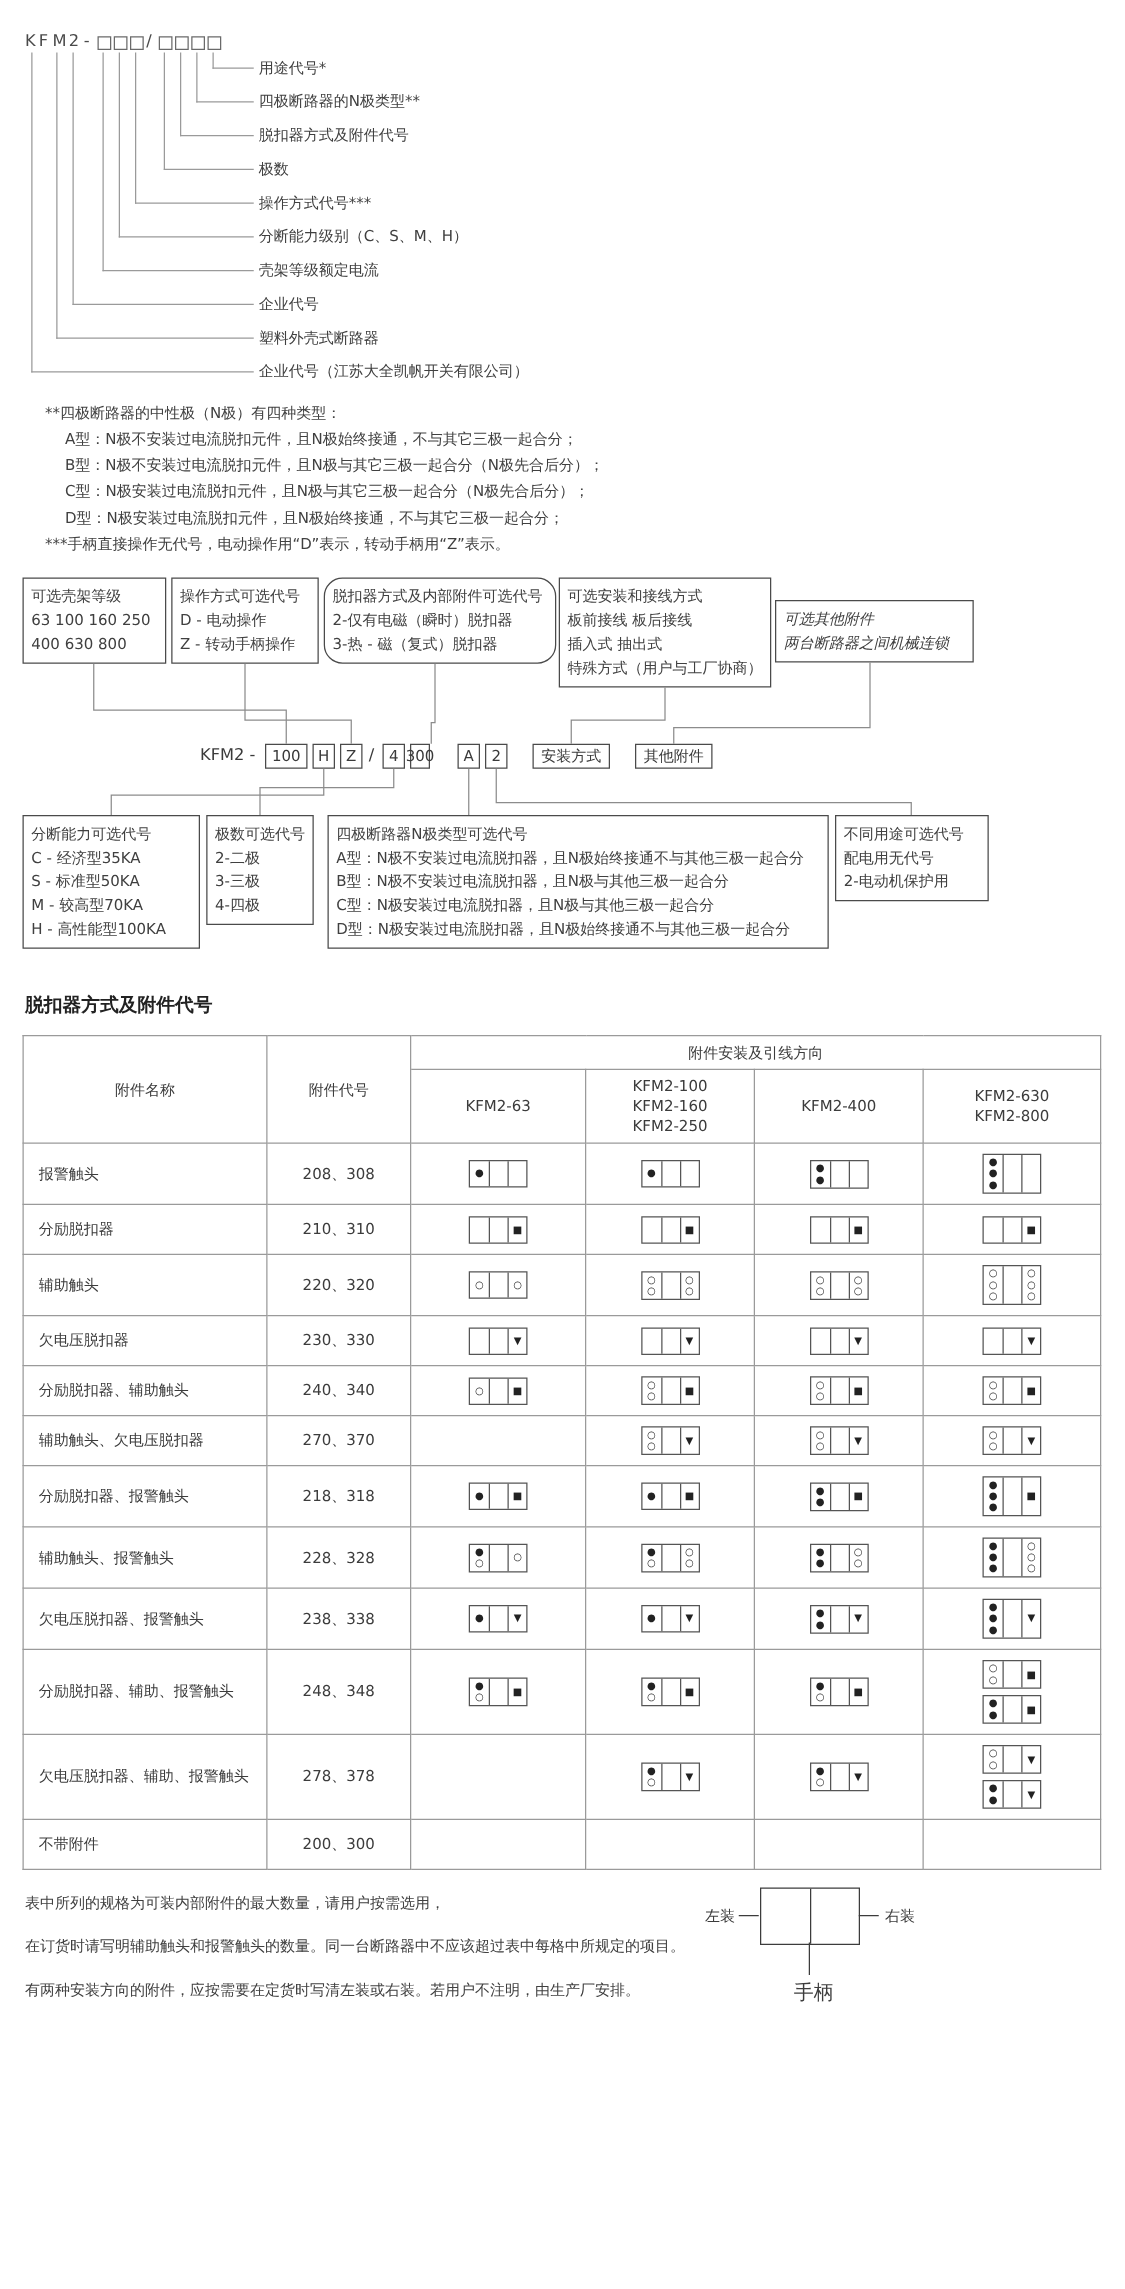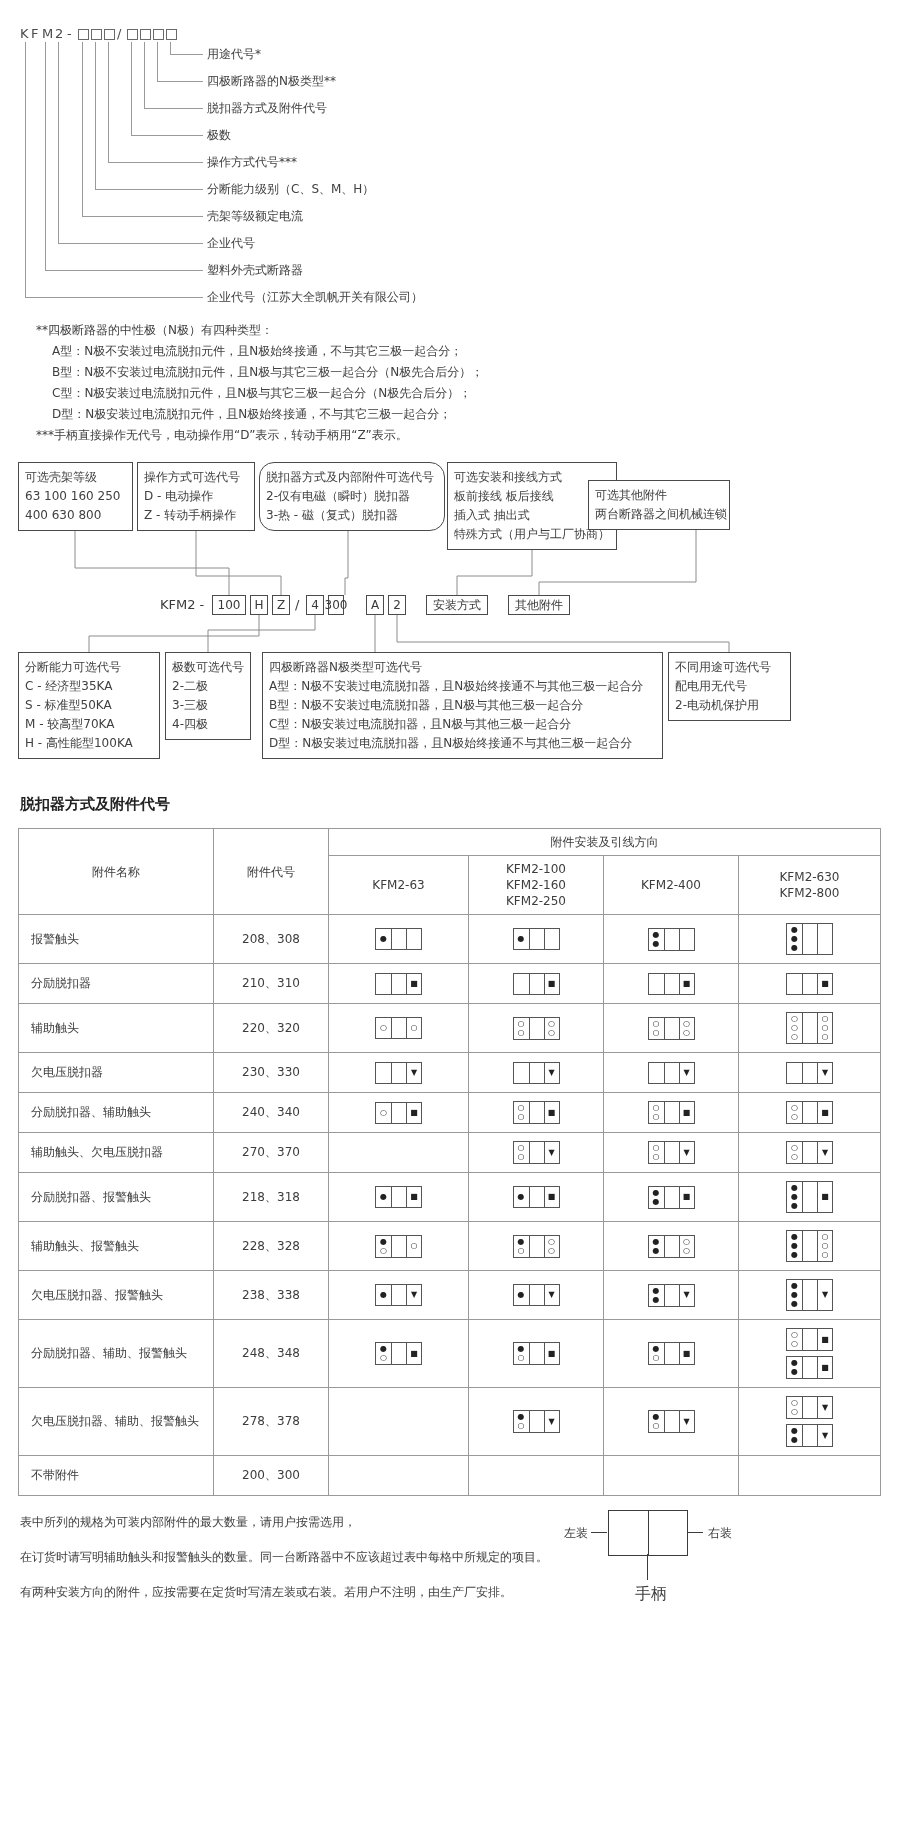"可选其他附件" div.optbox { font-style: none -> italic; left: 588px -> 620px; width: 142px -> 159px }
